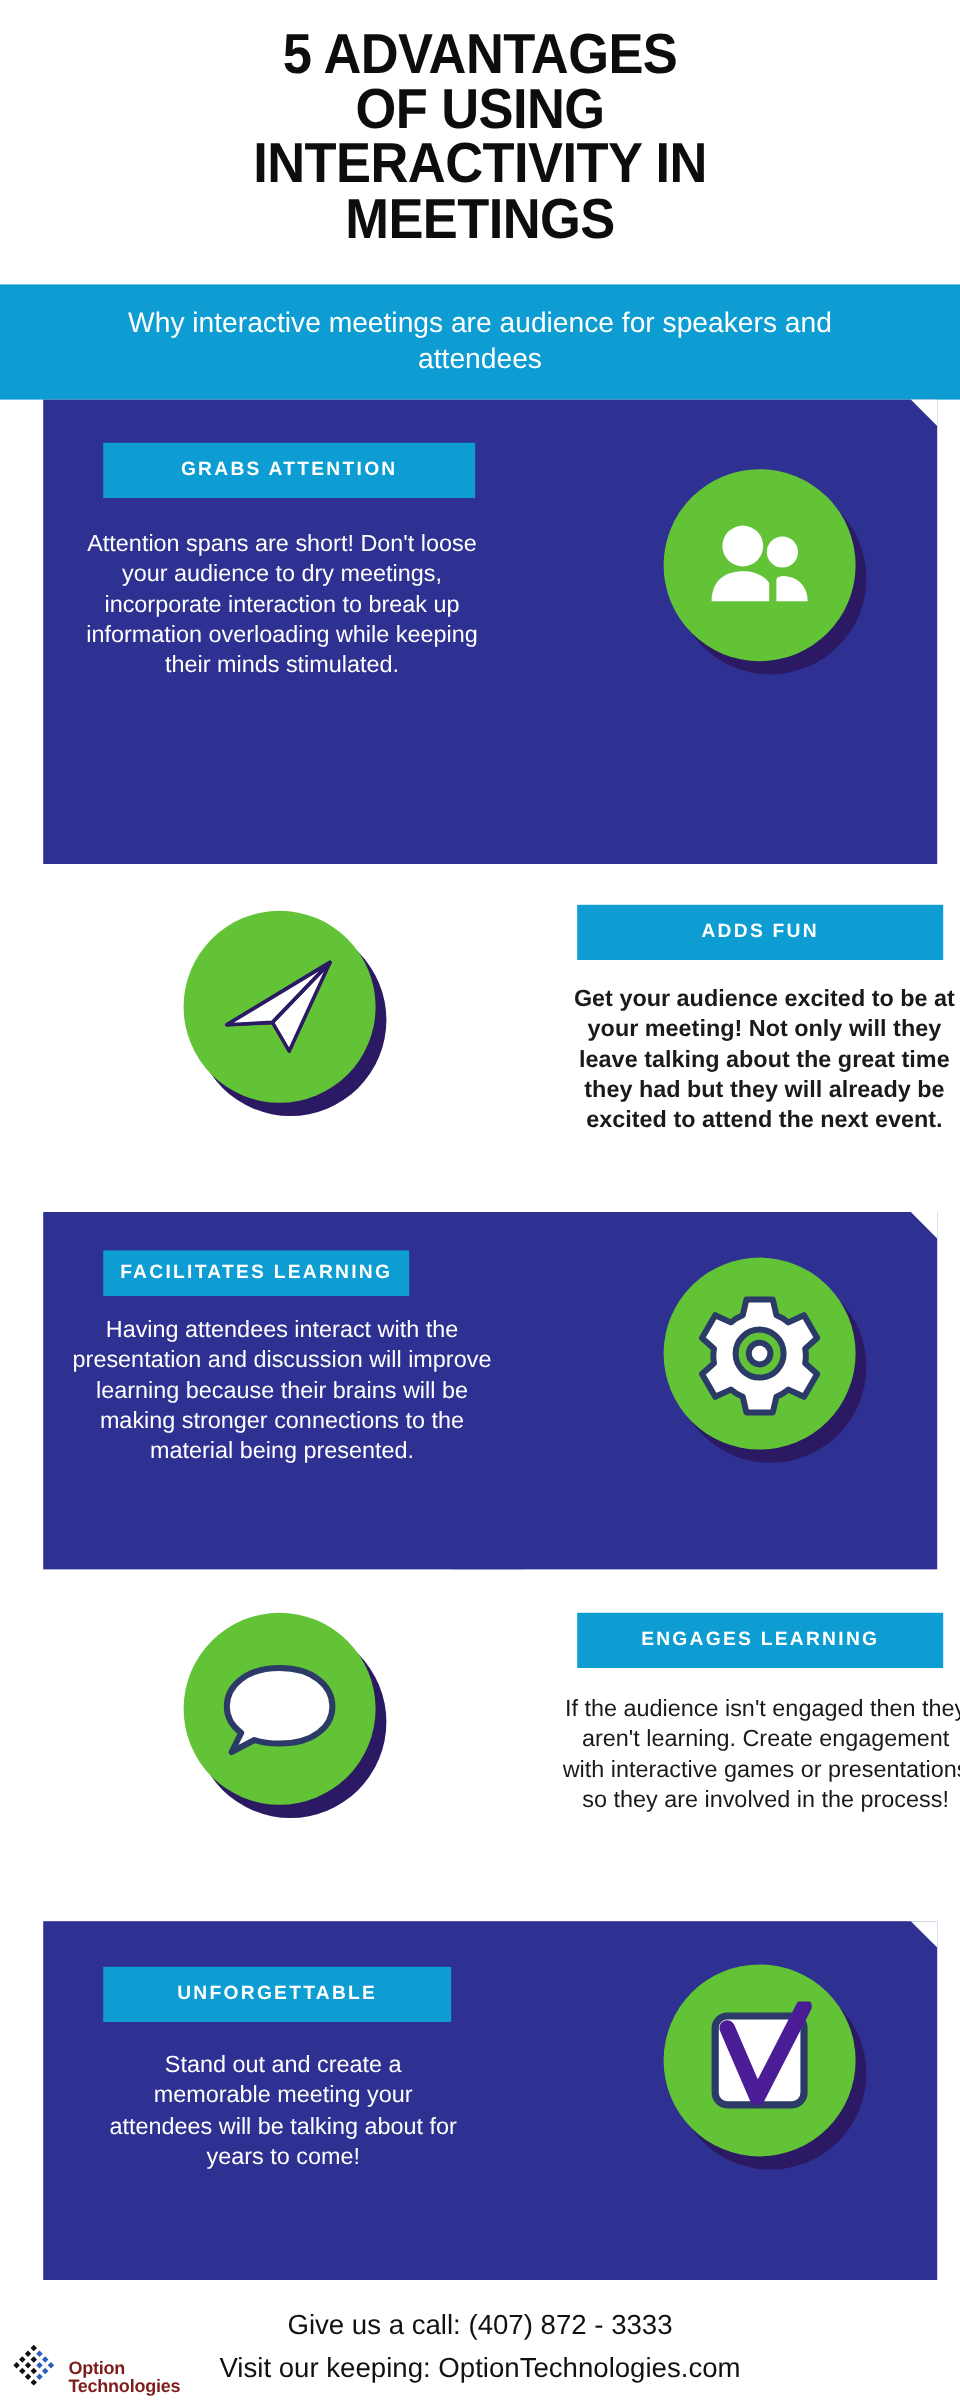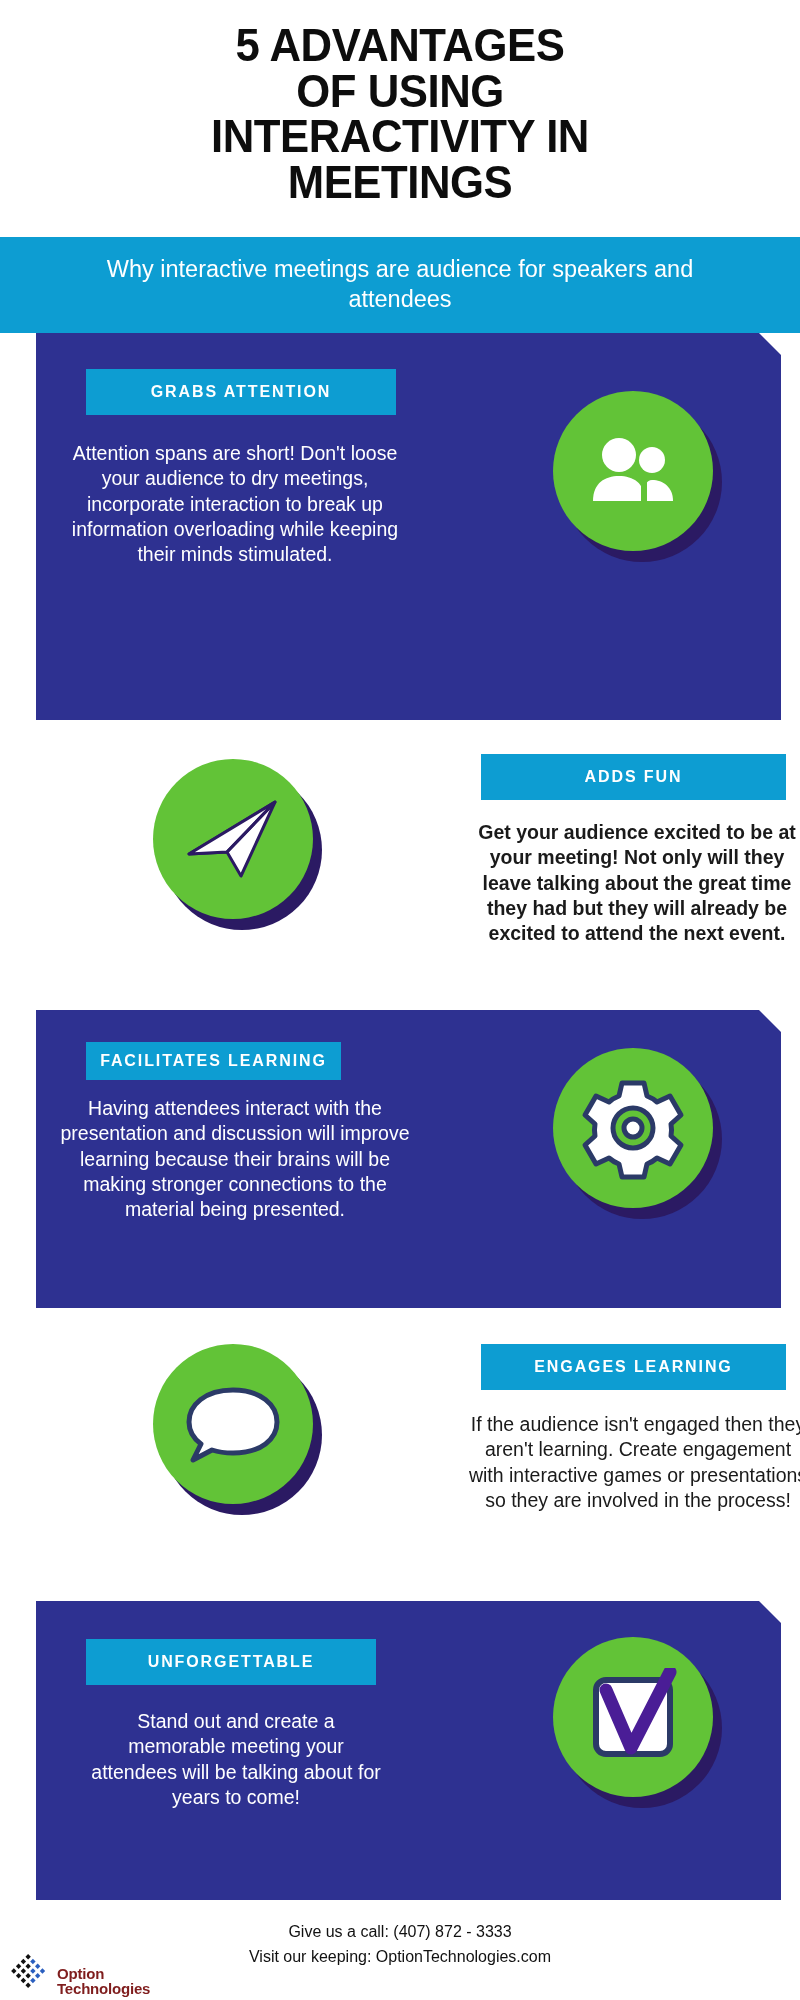"Give us a call: (407)" .footer-lines div { font-size: 16px -> 23px }
